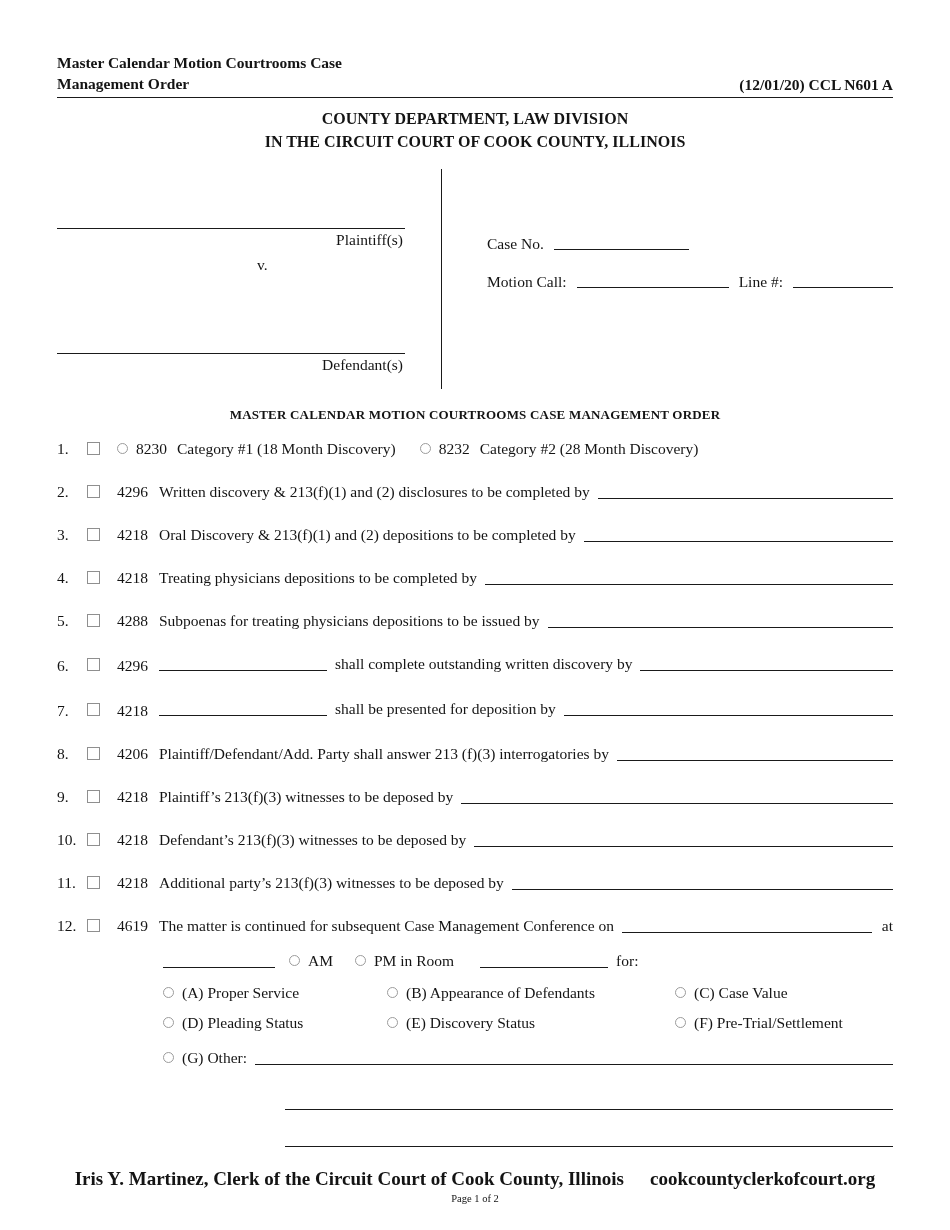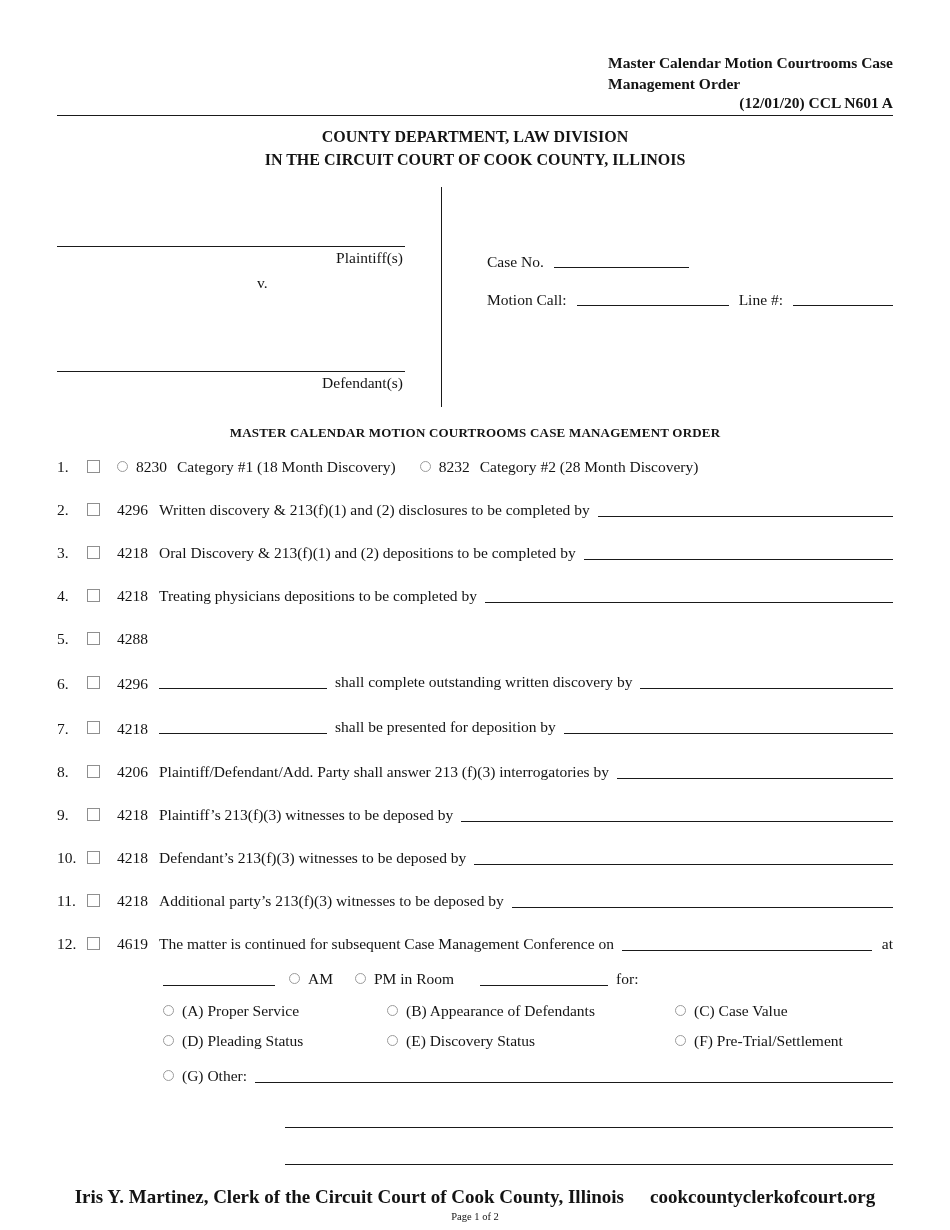"Master Calendar Motion Courtrooms Case" .topbar { flex-direction: column -> none }
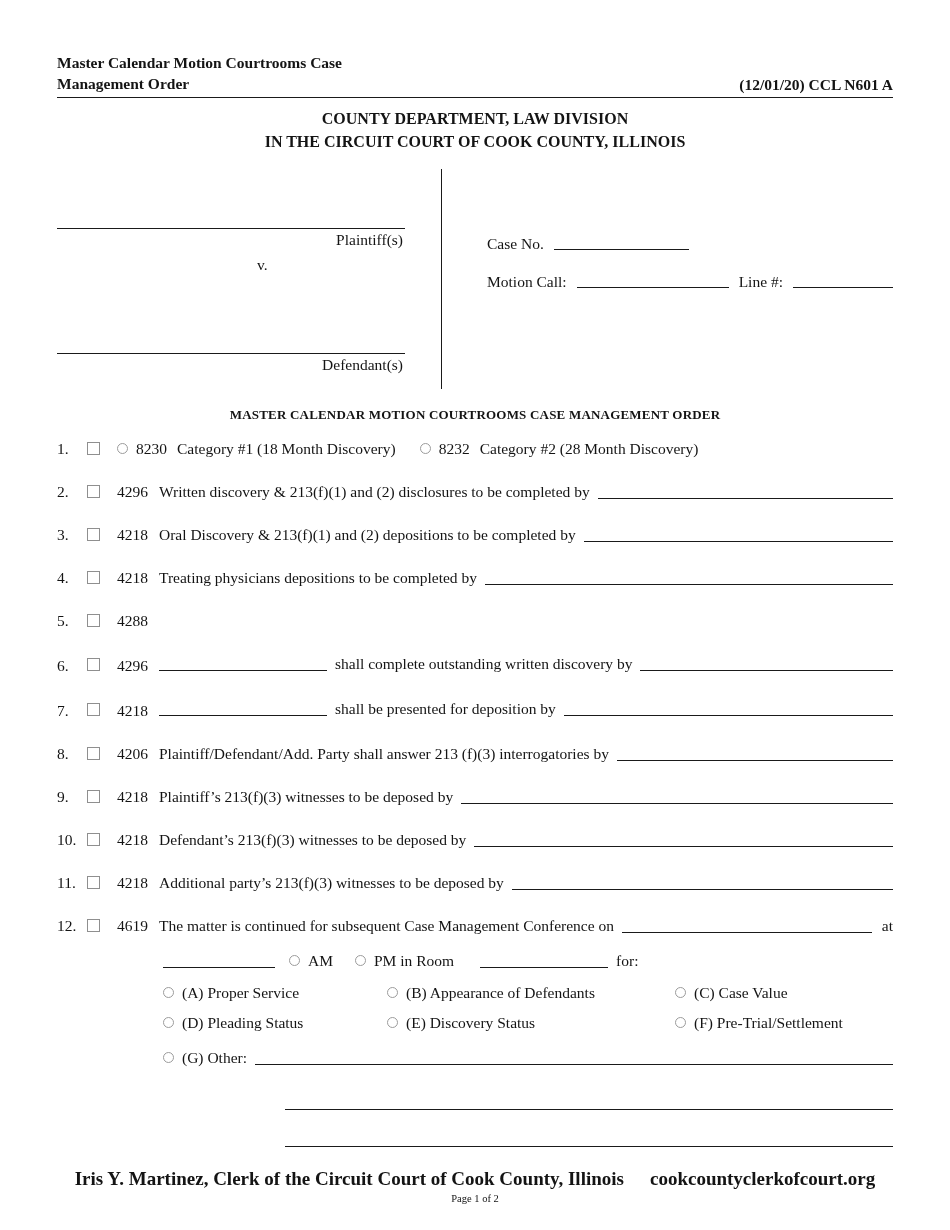"Subpoenas for treating physicians" div.content { html: none -> <div> <span>Subpoenas for treating physicians depositions to be issued by</span> <span></span> </div> }
